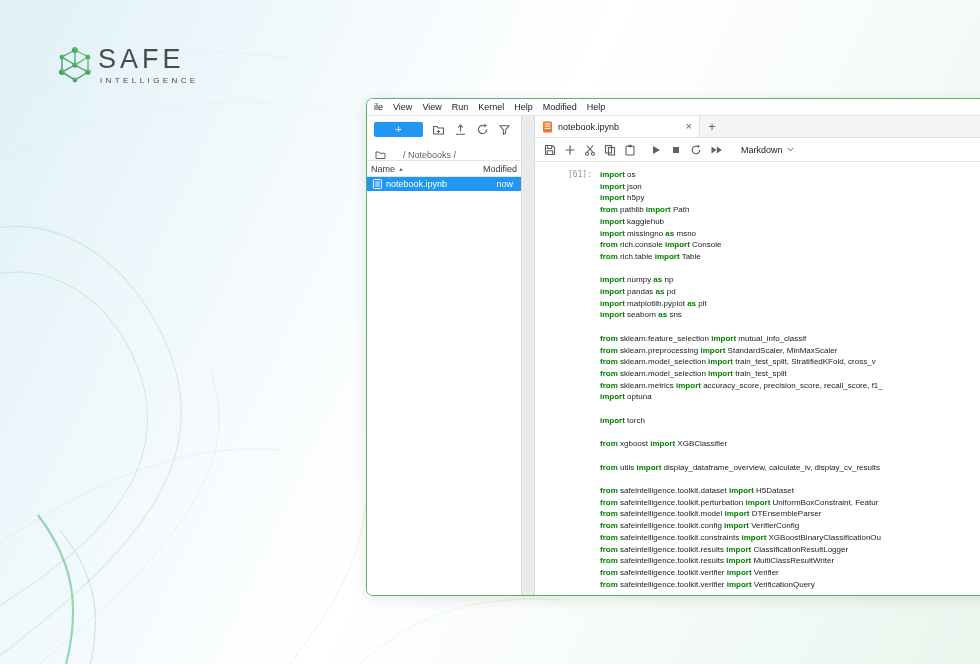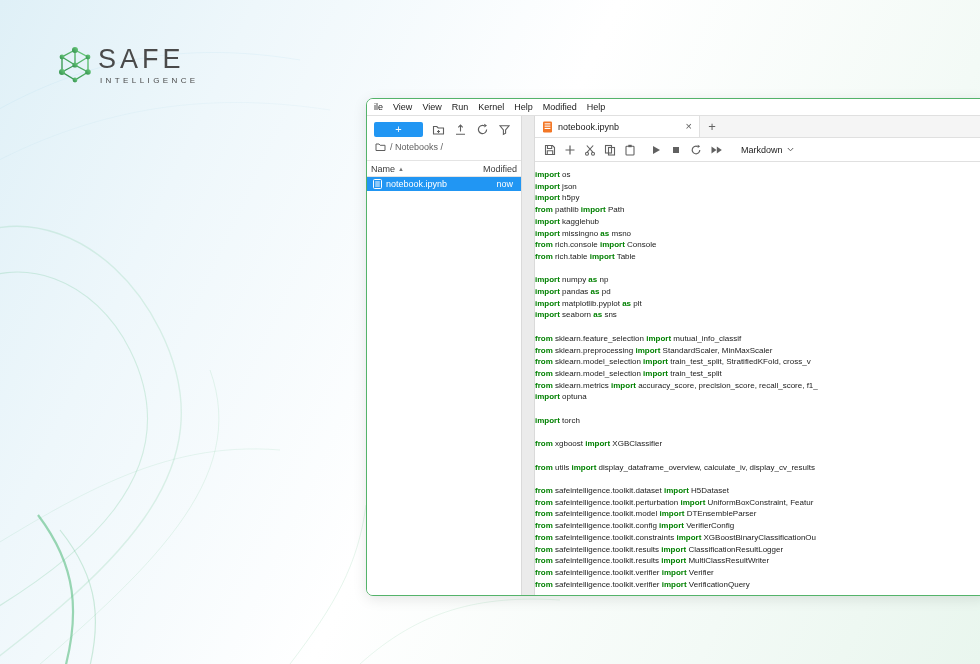"/ Notebooks /" .fb-crumb { align-items: flex-start -> flex-end; gap: 4px -> 17px }
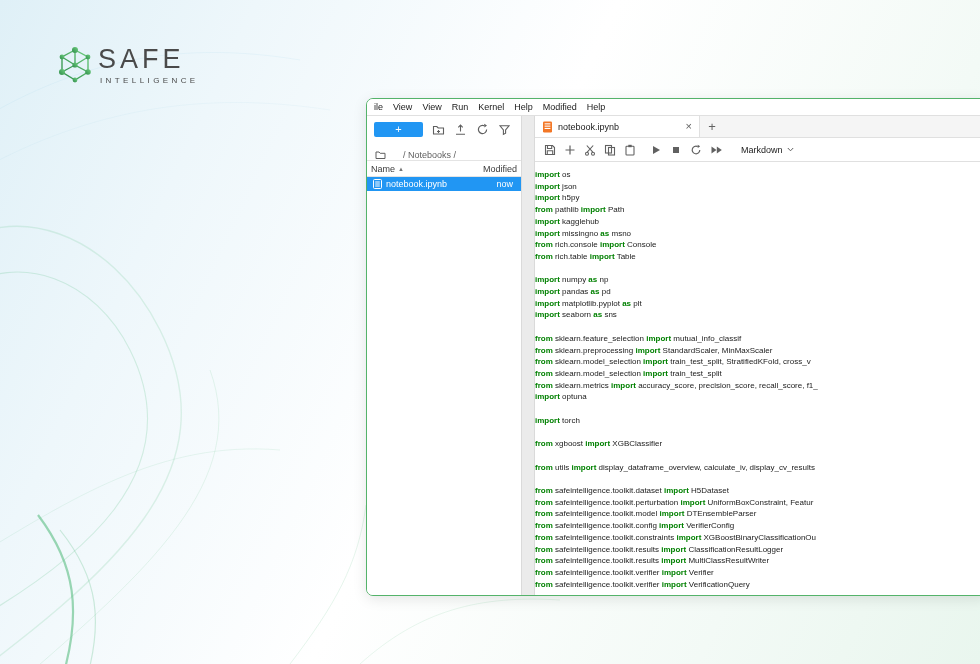"[61]:" div.prompt { html: none -> <div>[61]:</div> }
